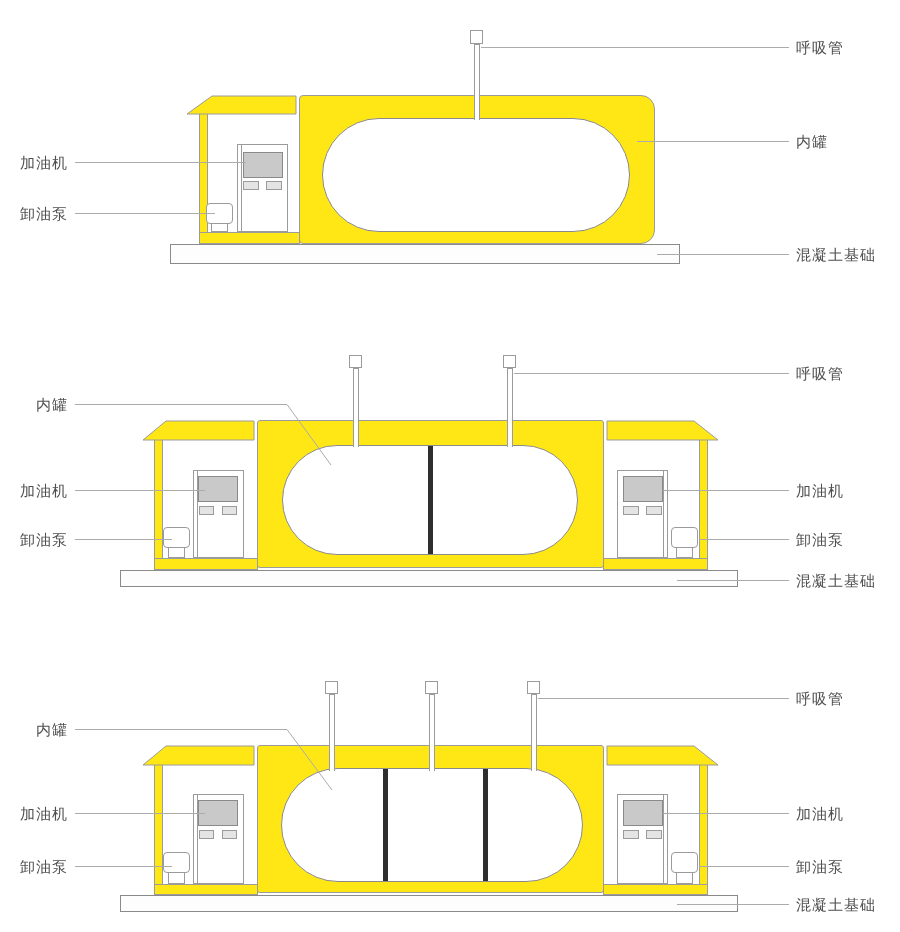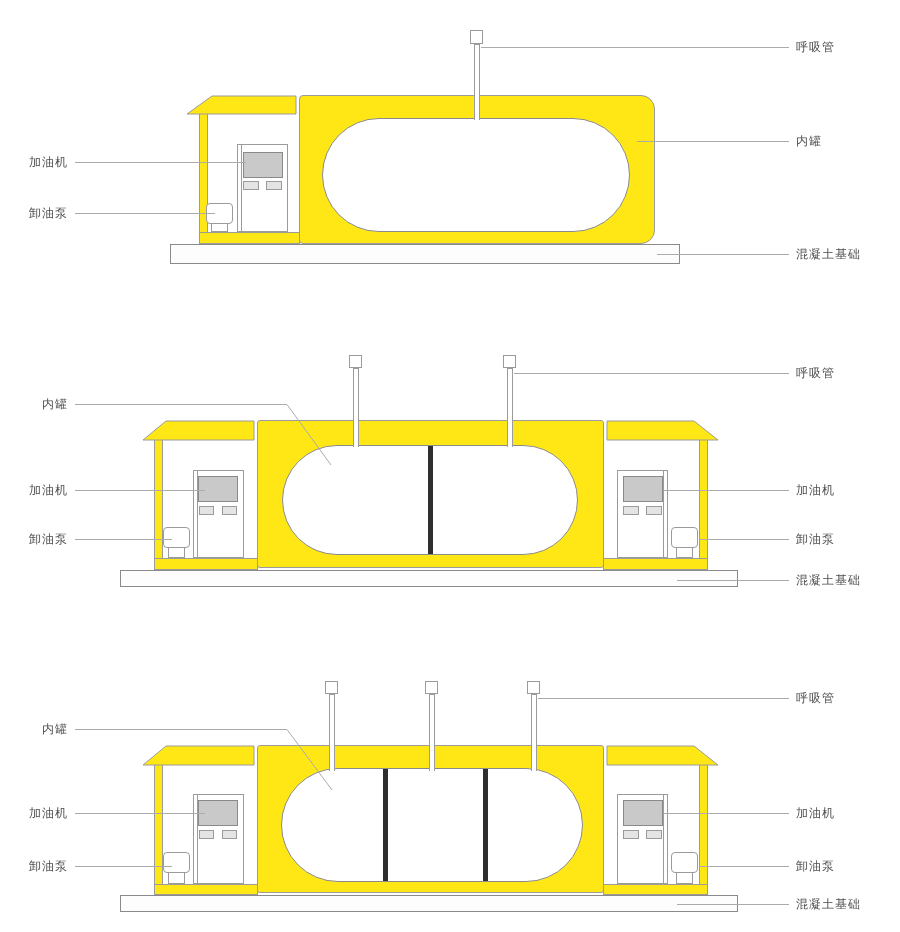"呼吸管" .lbl { font-size: 12px -> 15px }
